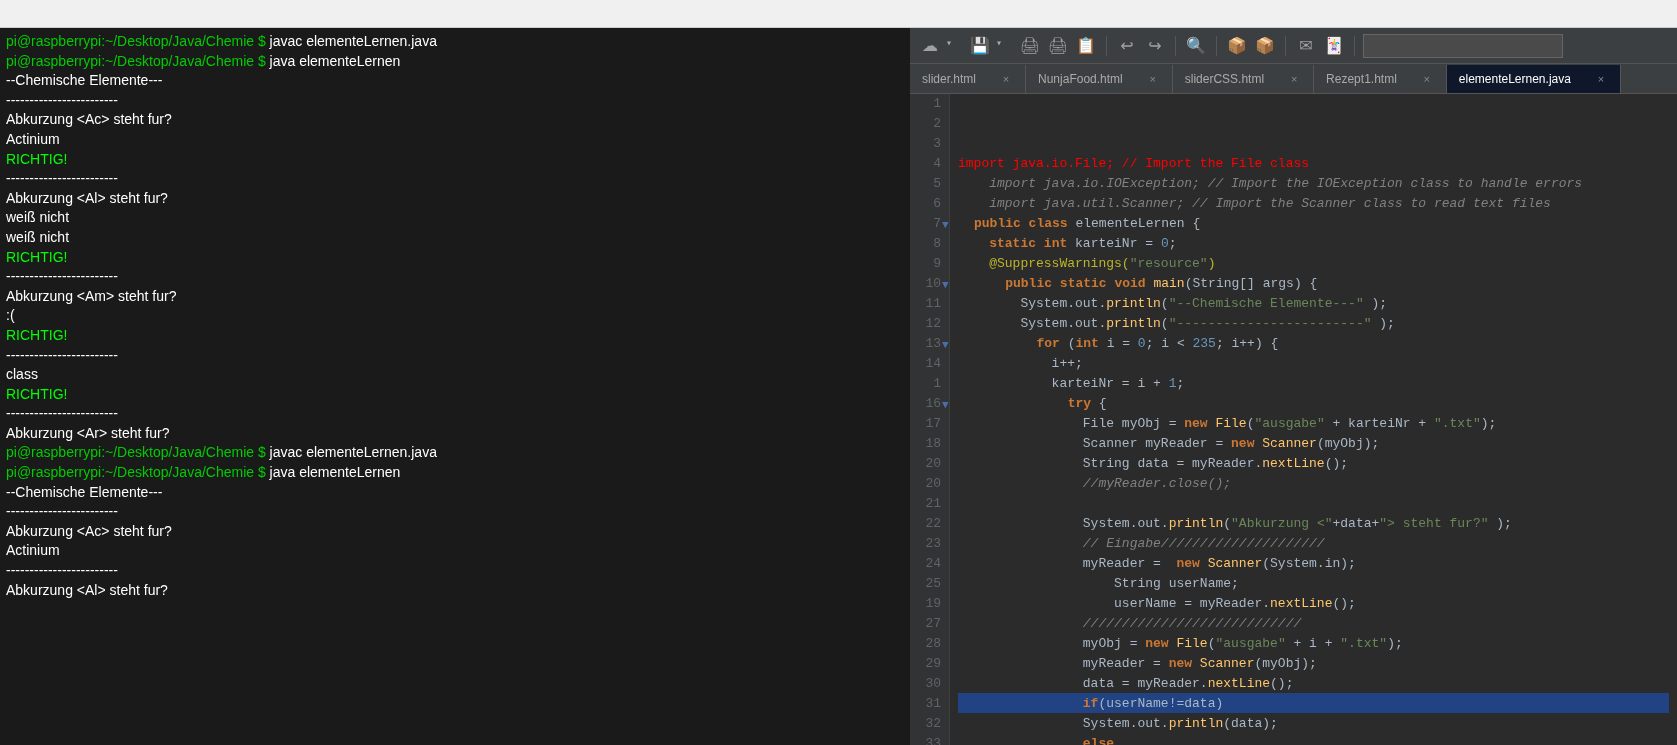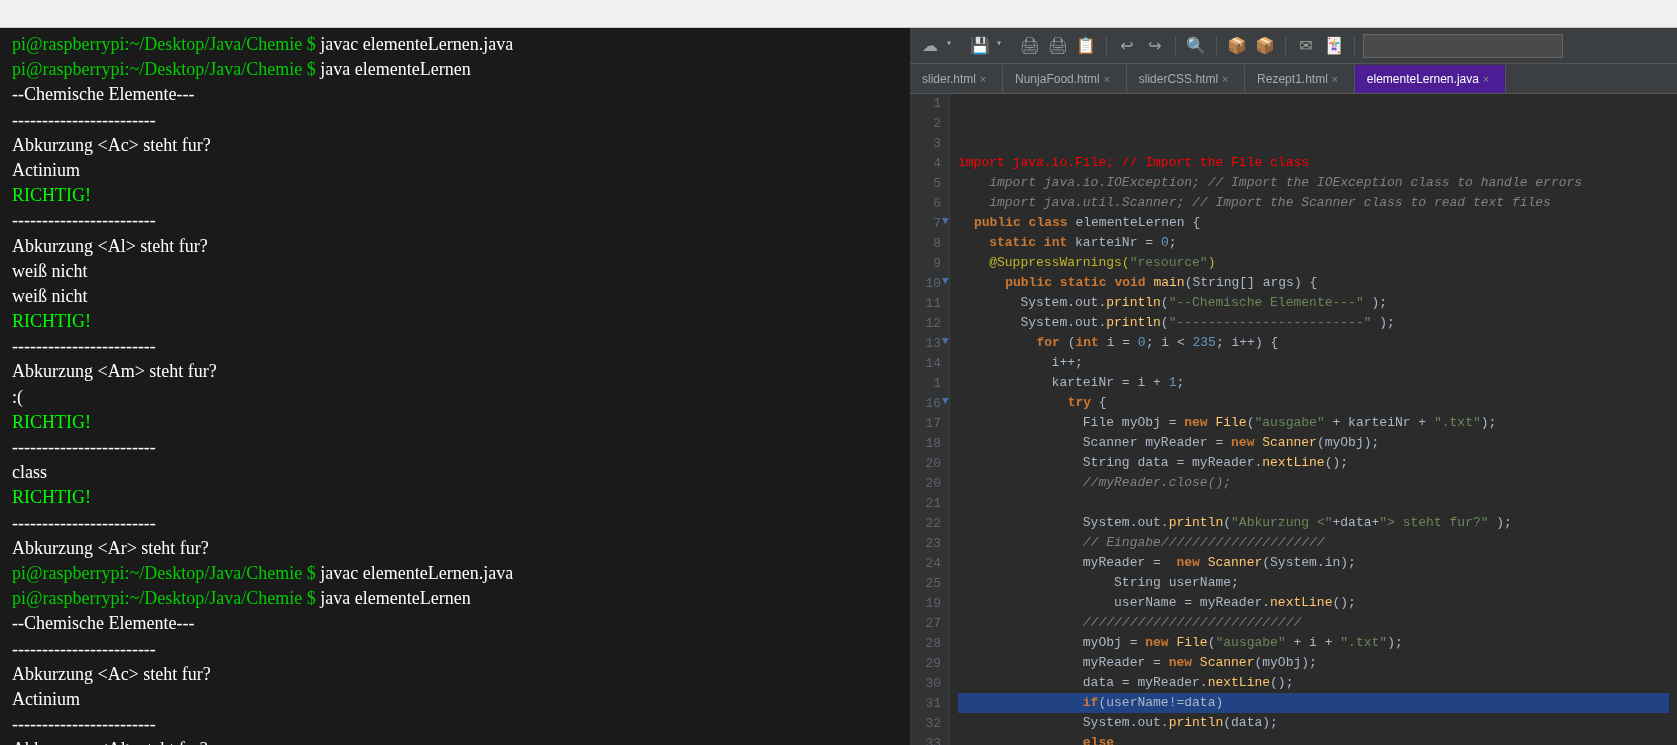"pi@raspberrypi:~/Desktop/Java/Chemie $" .terminal { font-family: Liberation Serif, serif -> Liberation Sans, sans-serif; font-size: 18px -> 14px; padding: 4px 12px -> 4px 6px }
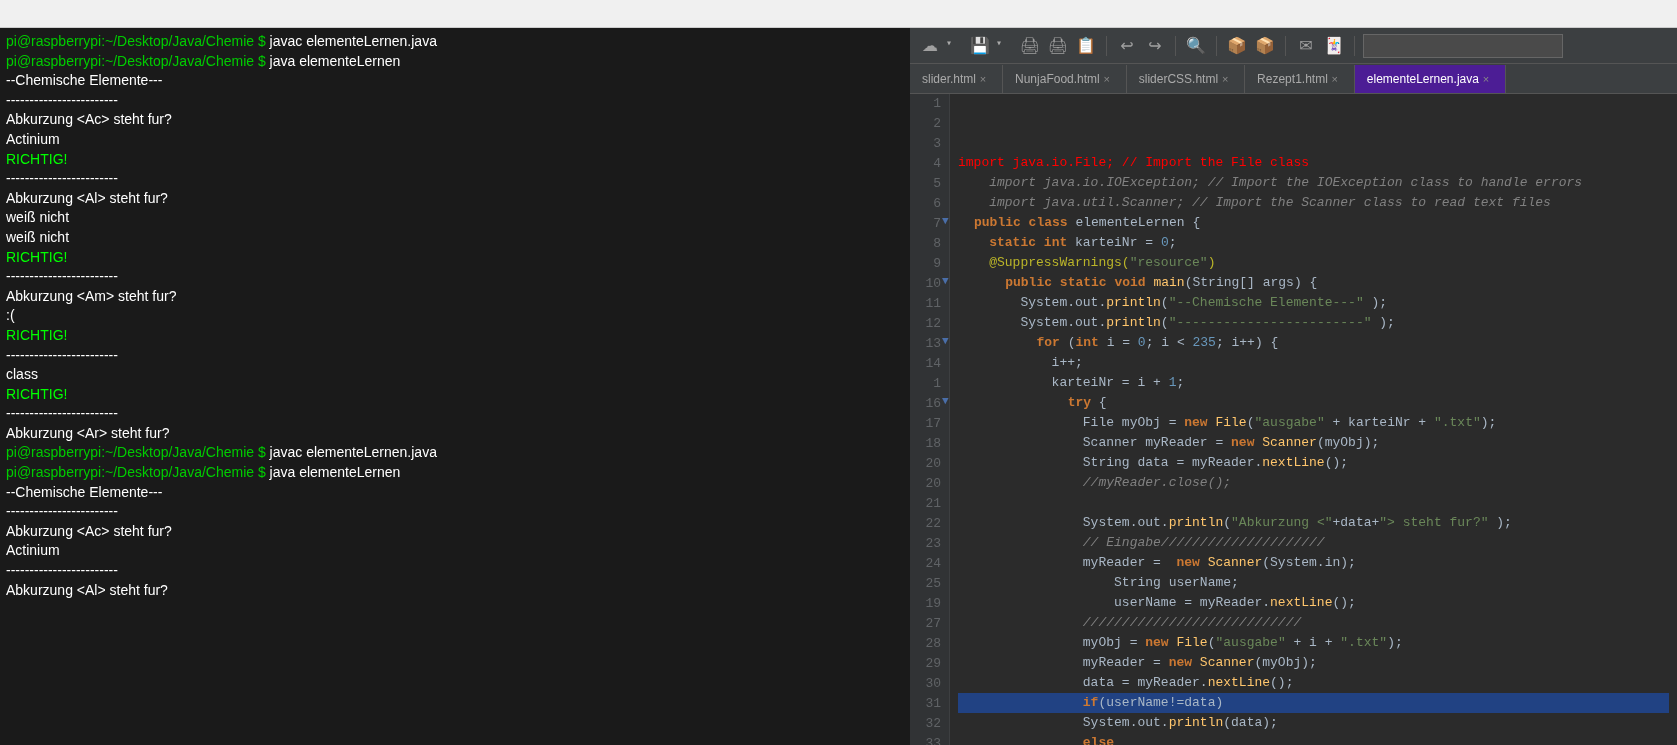"slider.html" .tab { gap: 0 -> 23px }
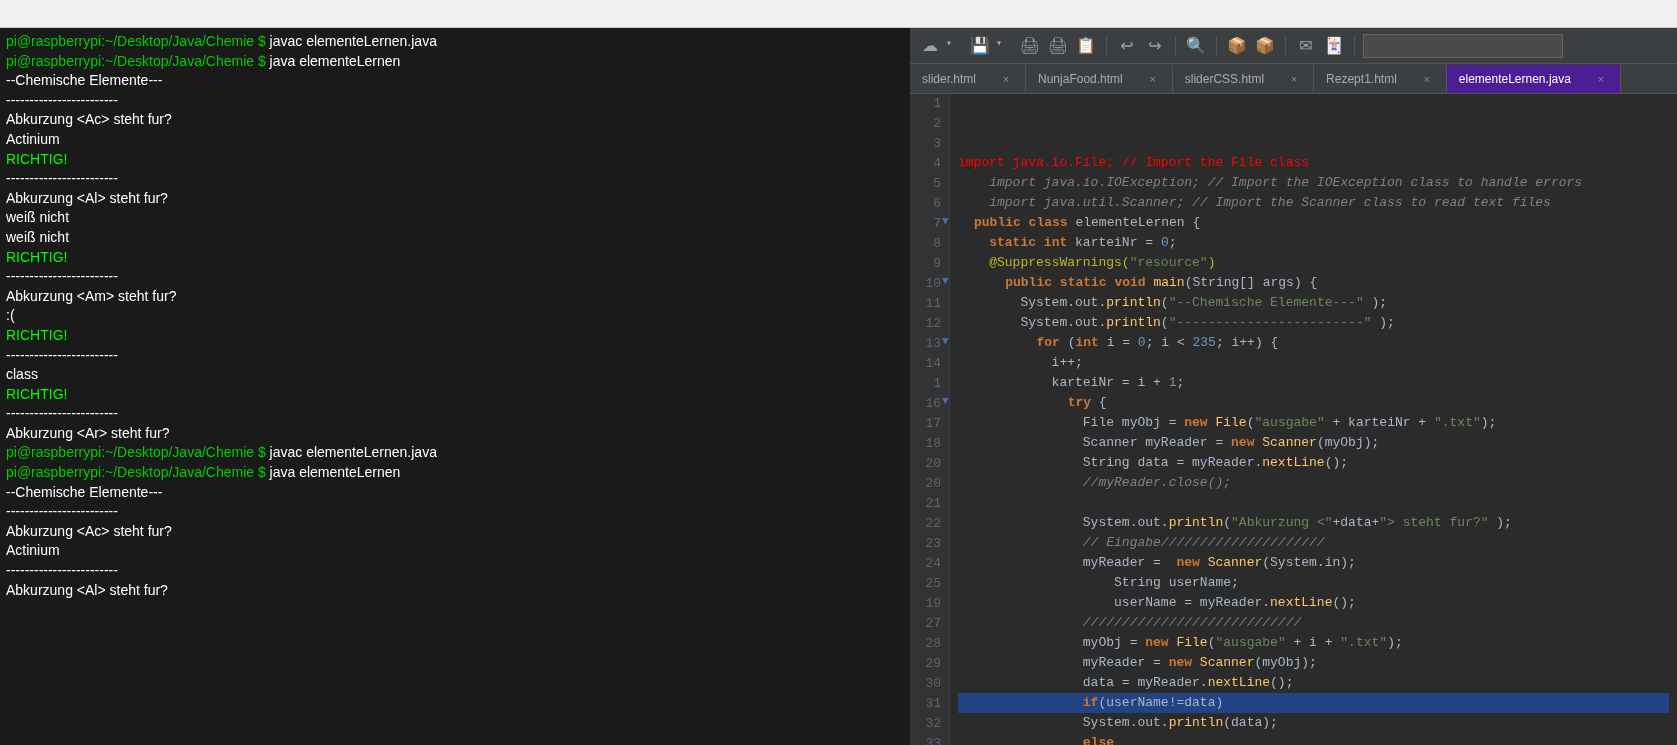"elementeLernen.java" .tab.active { background: #4c1d95 -> #0f172a }
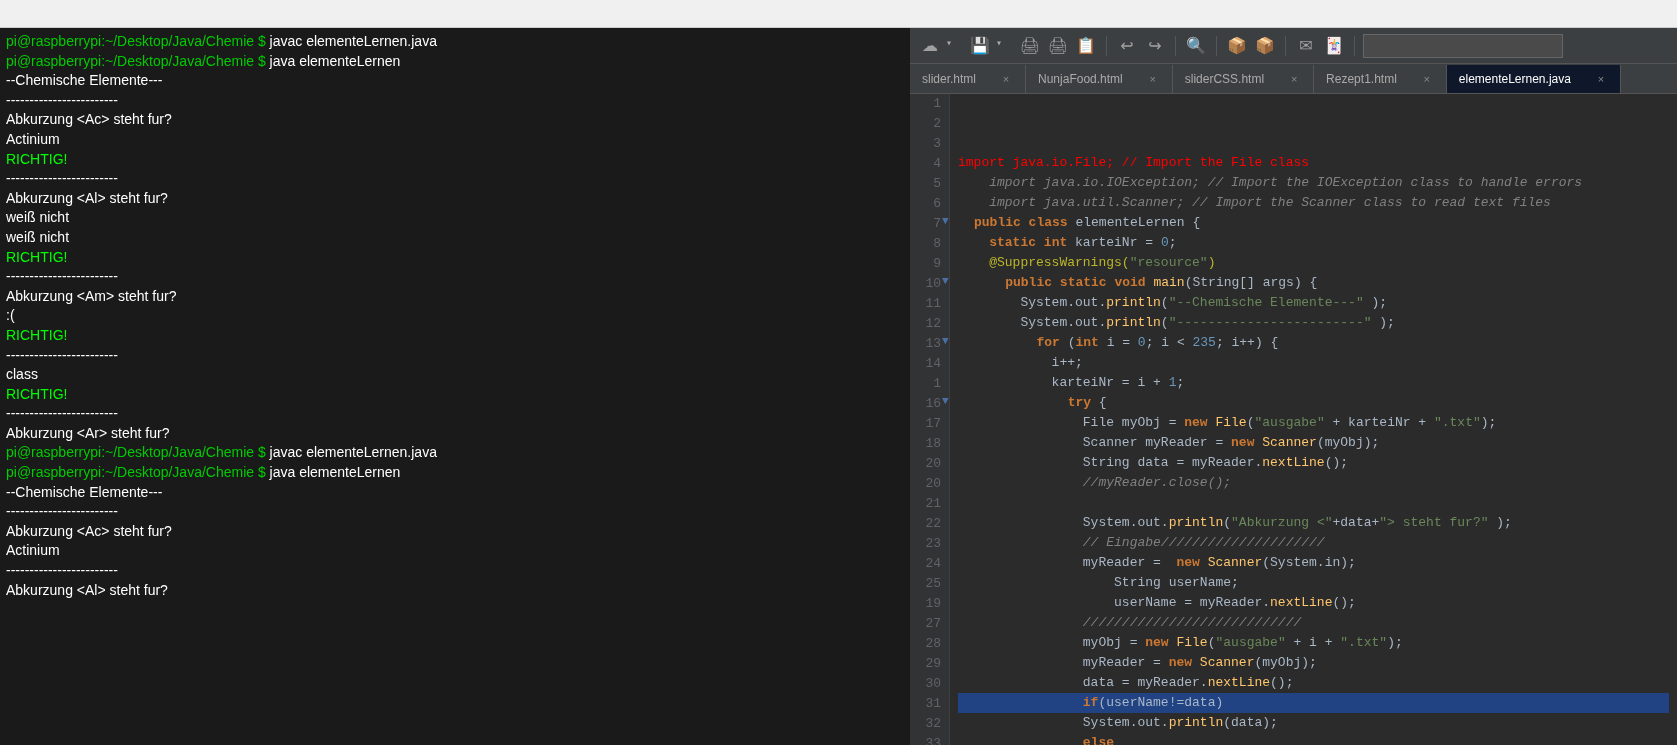"import java.io.File; // Import the" .code-content .line { align-items: flex-start -> flex-end }
